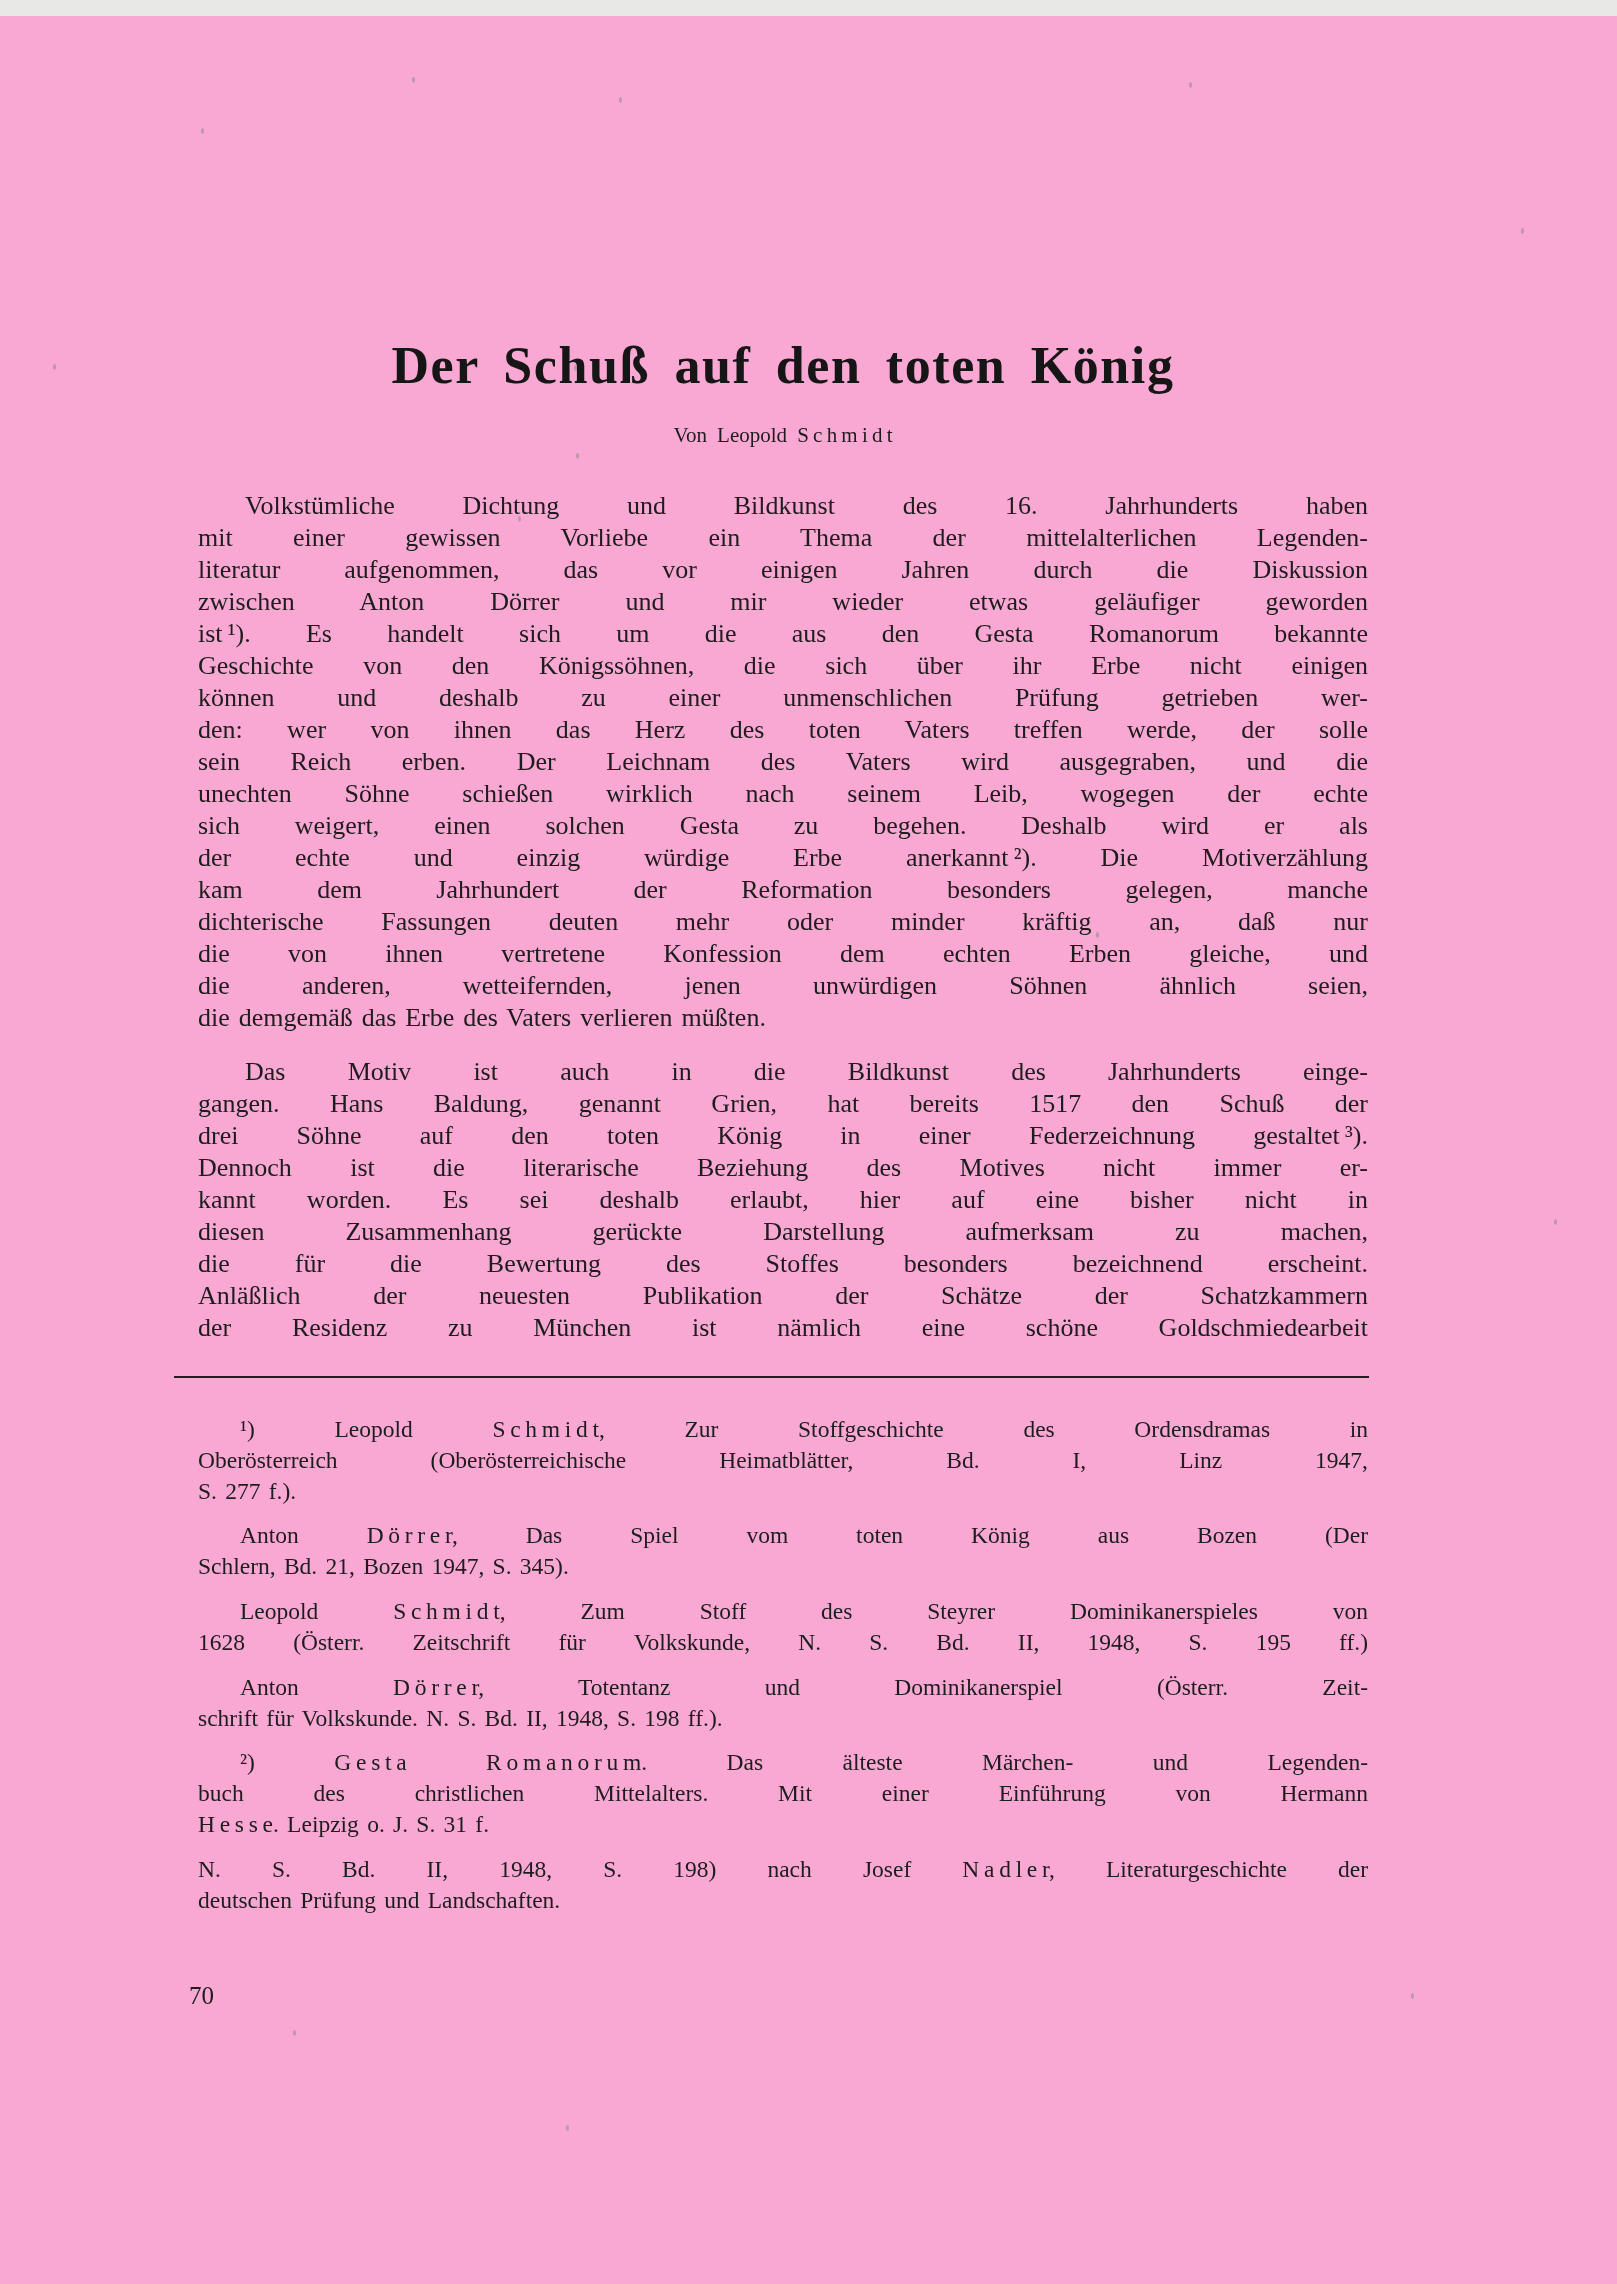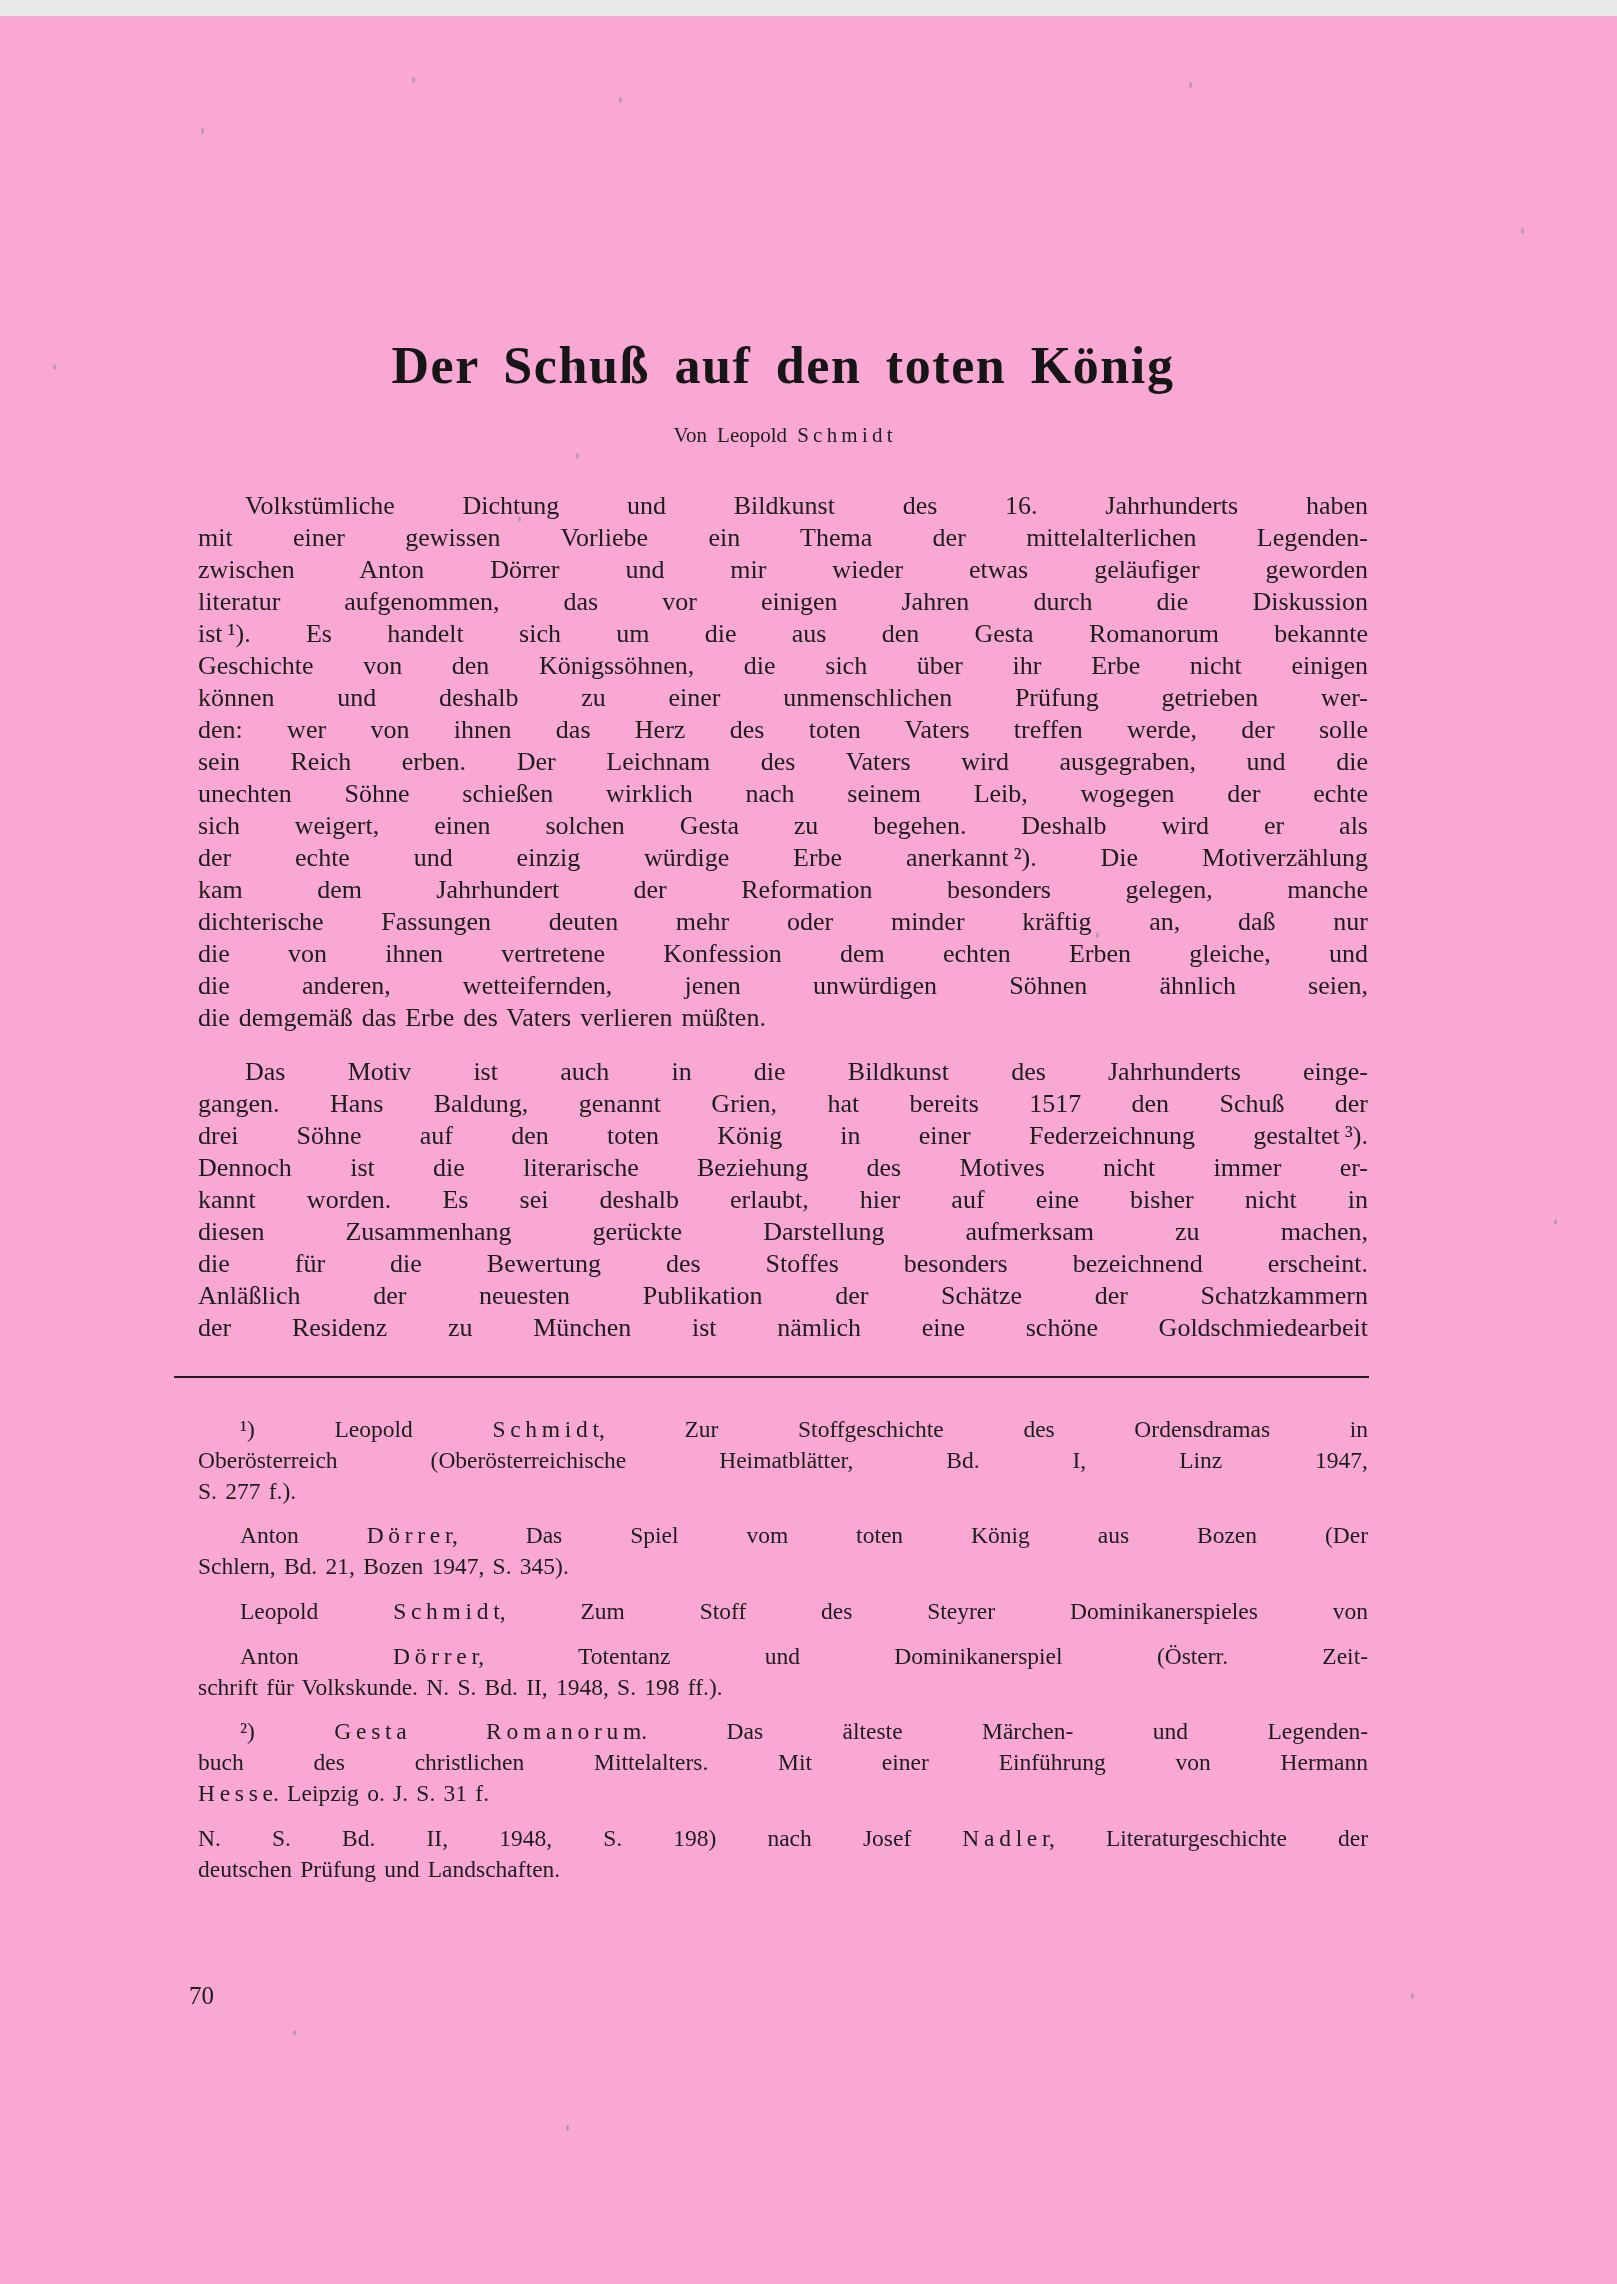"zwischen Anton Dörrer und mir" div.bline { order: before "literatur aufgenommen, das vor einigen" -> after "literatur aufgenommen, das vor einigen" }
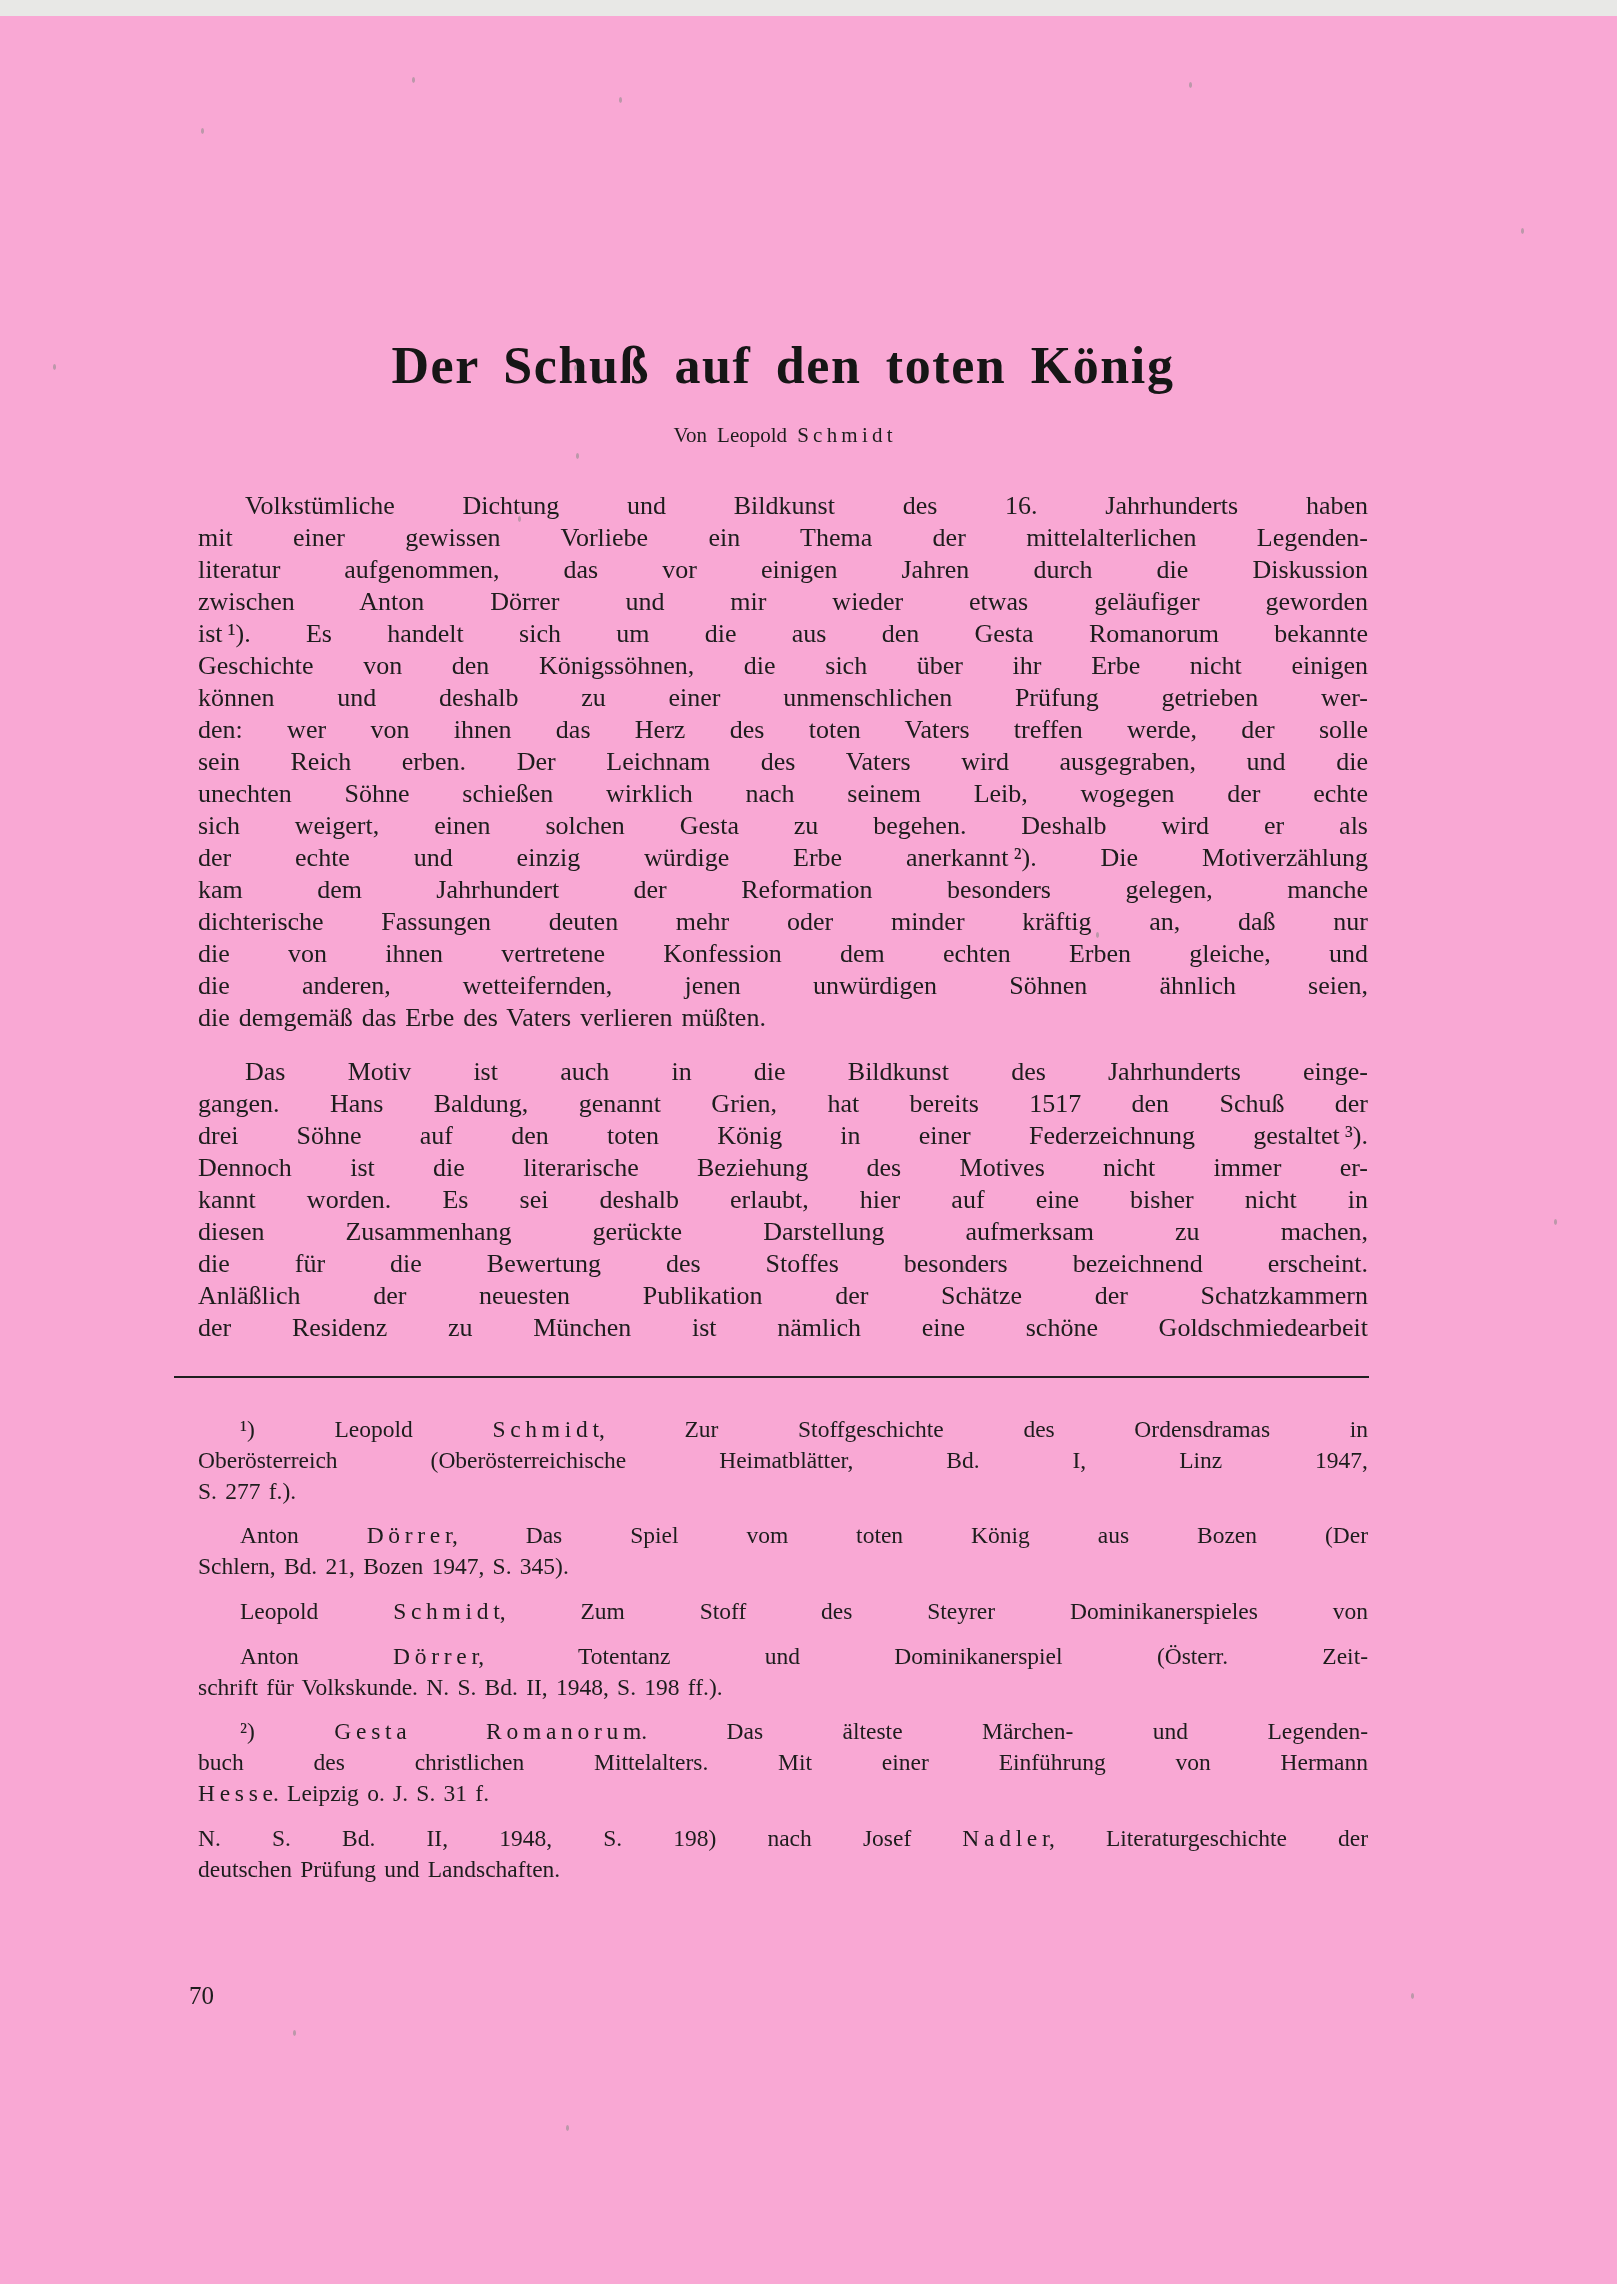"1628 (Österr. Zeitschrift für" div.fline { html: none -> <div>1628 (Österr. Zeitschrift für Volkskunde, N. S. Bd. II, 1948, S. 195 ff.)</div> }
